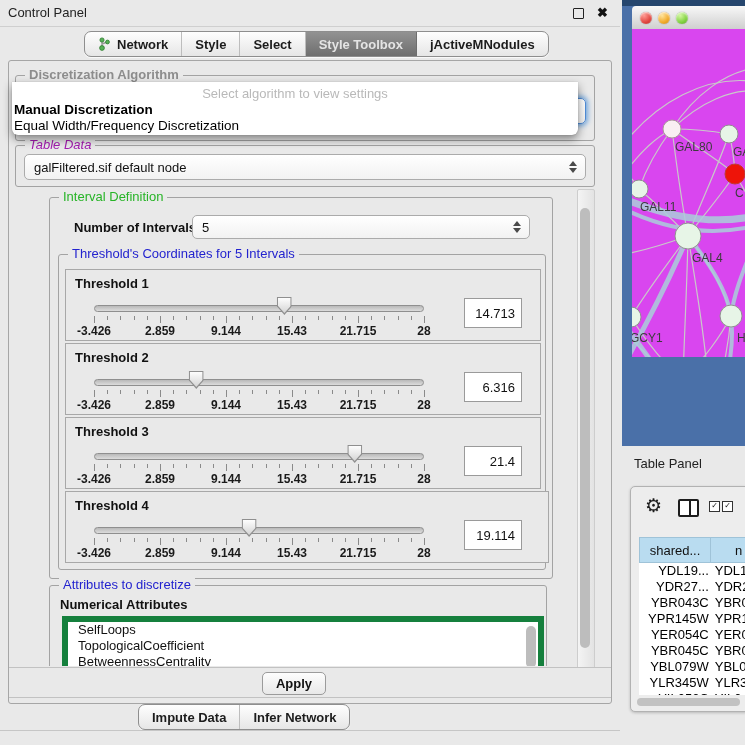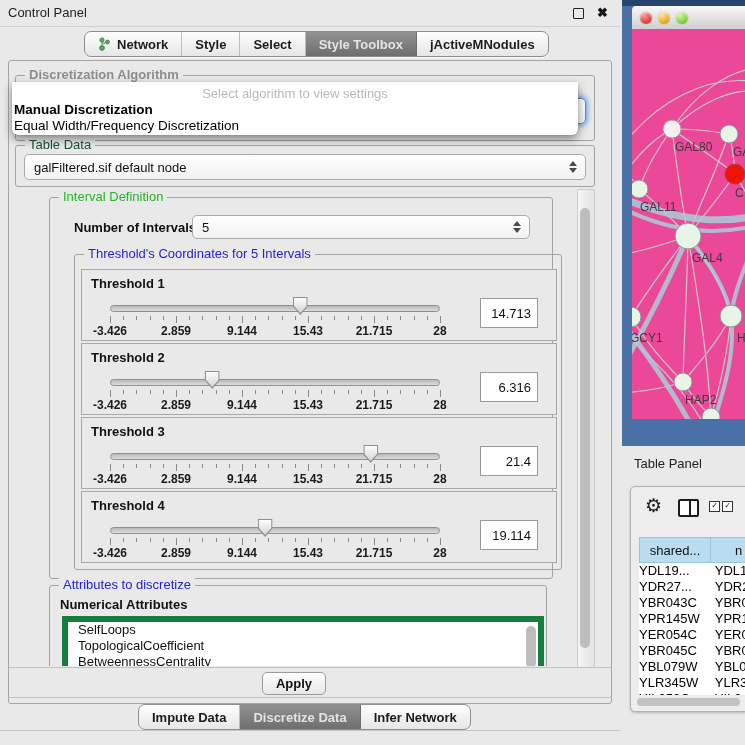"Table Data" span.group-label { color: #14532d -> #a21caf; font-style: none -> italic }
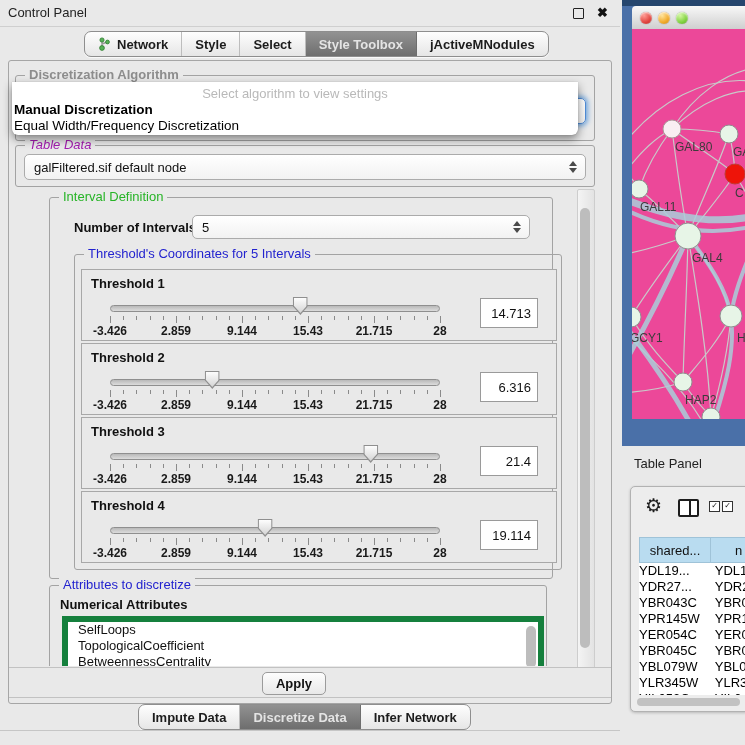"GAL80" #netcanvas { background: #ec4899 -> #d946ef; height: 390px -> 328px }
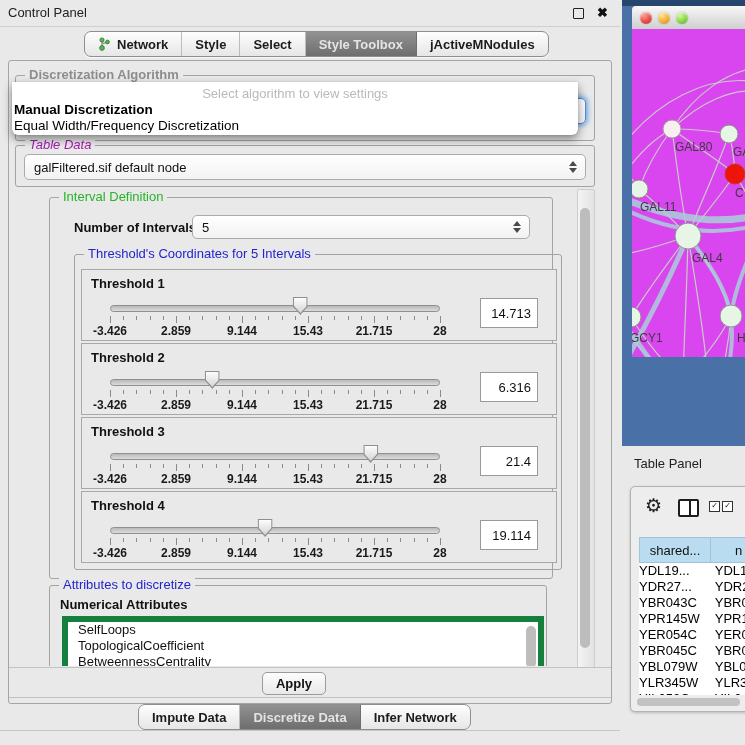"Threshold's Coordinates for 5 Intervals" div.group { margin-left: 16px -> none }
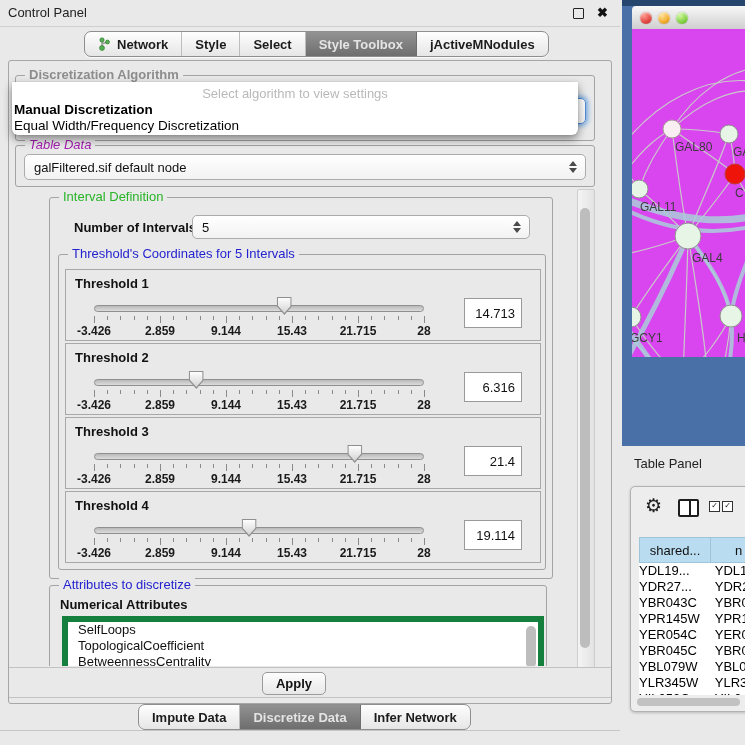"Threshold 4" div.tcard { padding-left: none -> 8px }
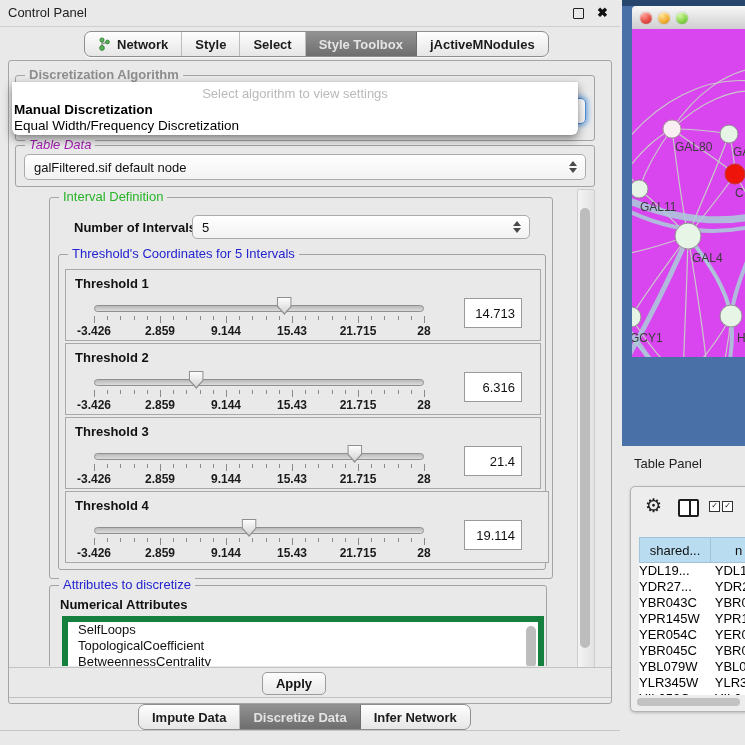"YDL19..." .tc1 { text-align: left -> right }
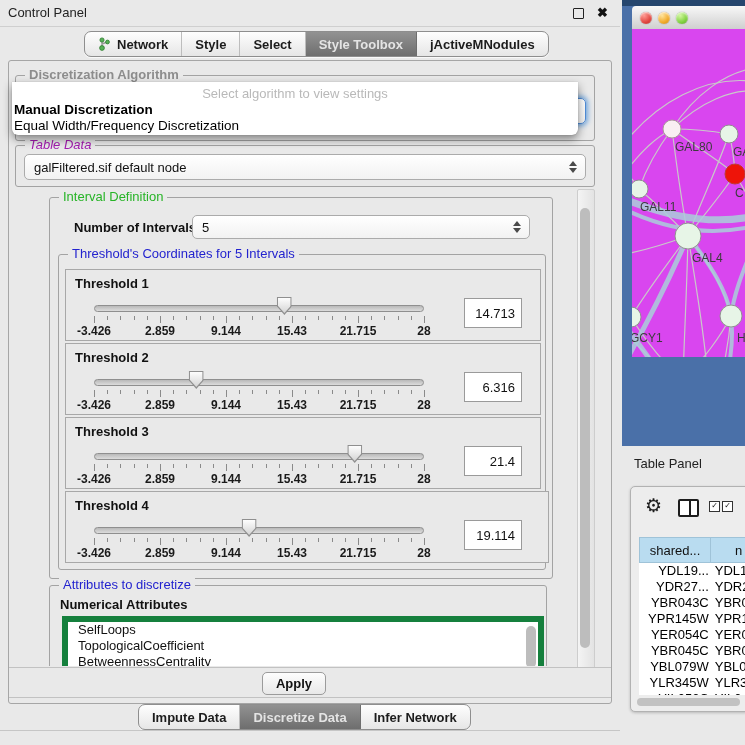"Discretize Data" div.seg { html: <div> <span>Discretize Data</span> </div> -> none }
